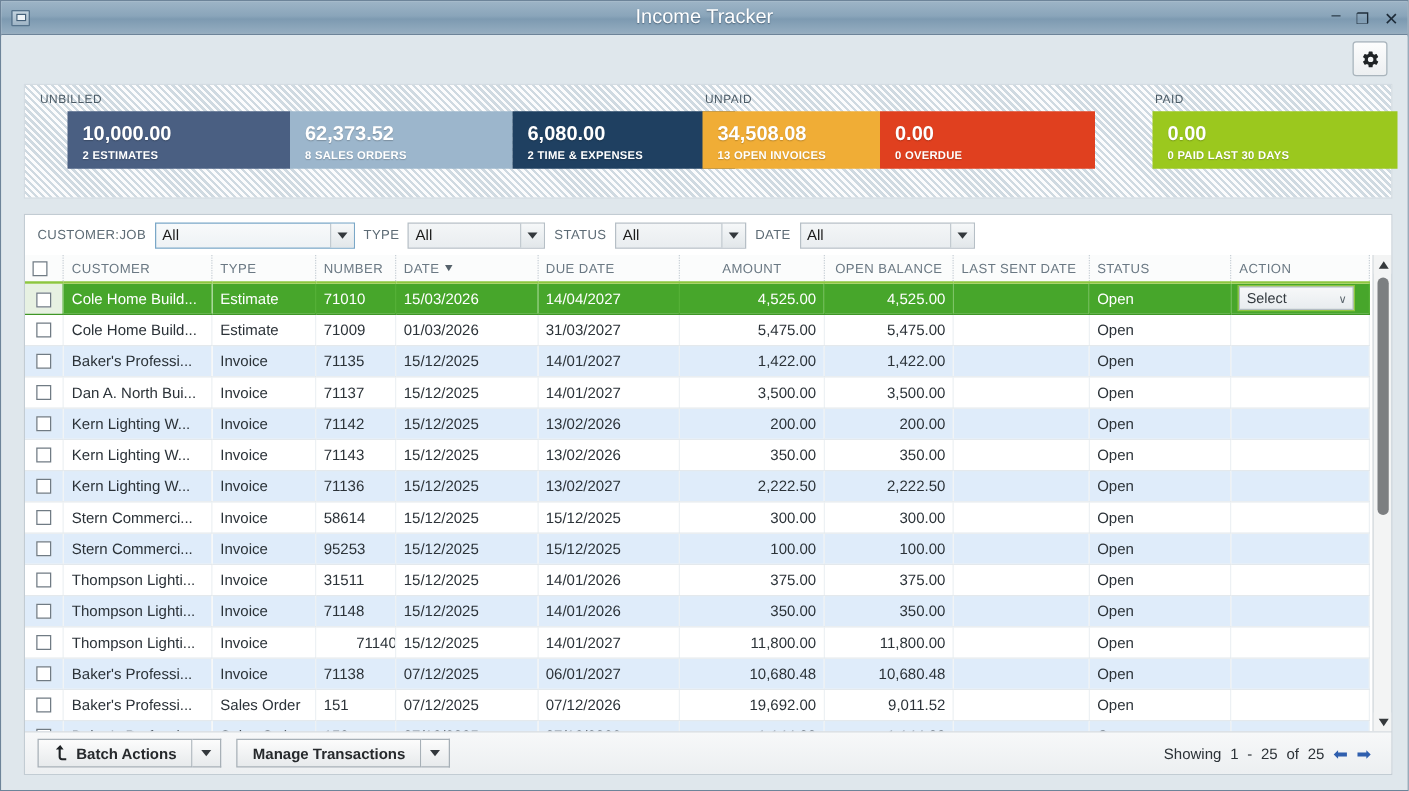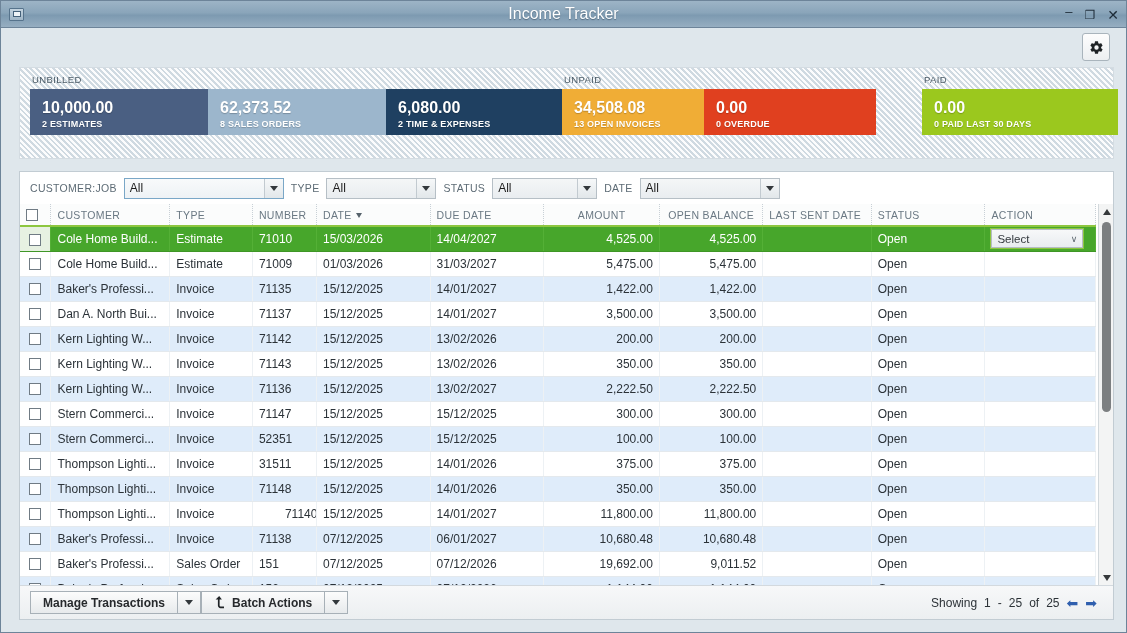"10,000.00" div.tile { margin-left: none -> 24px }
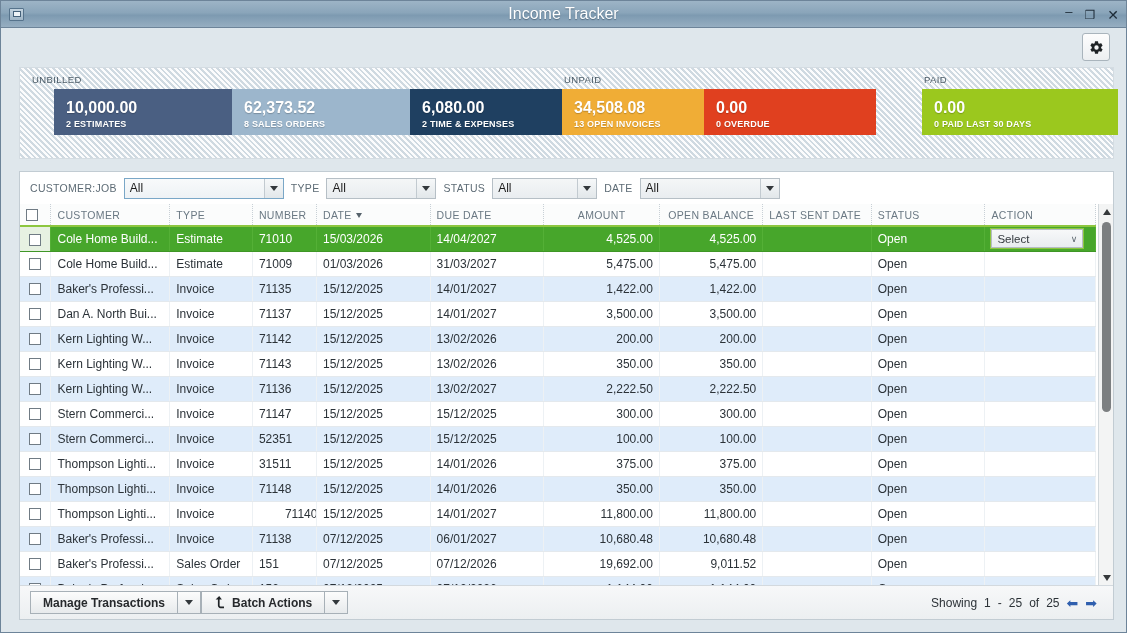"71147" td { text: 71147 -> 58614 }
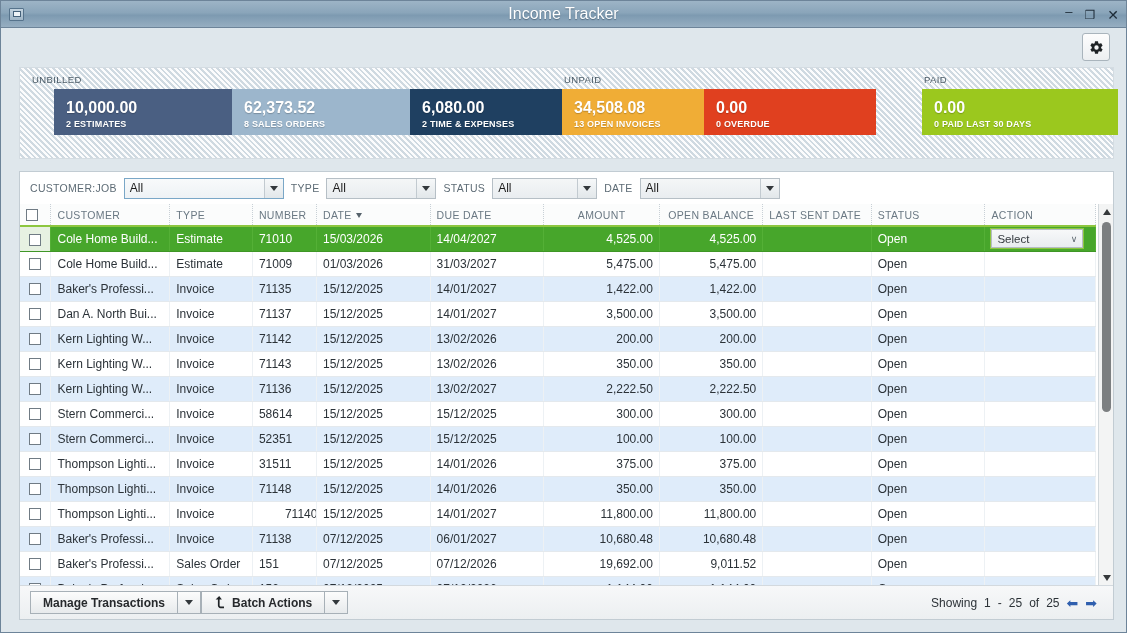"52351" td { text: 52351 -> 95253 }
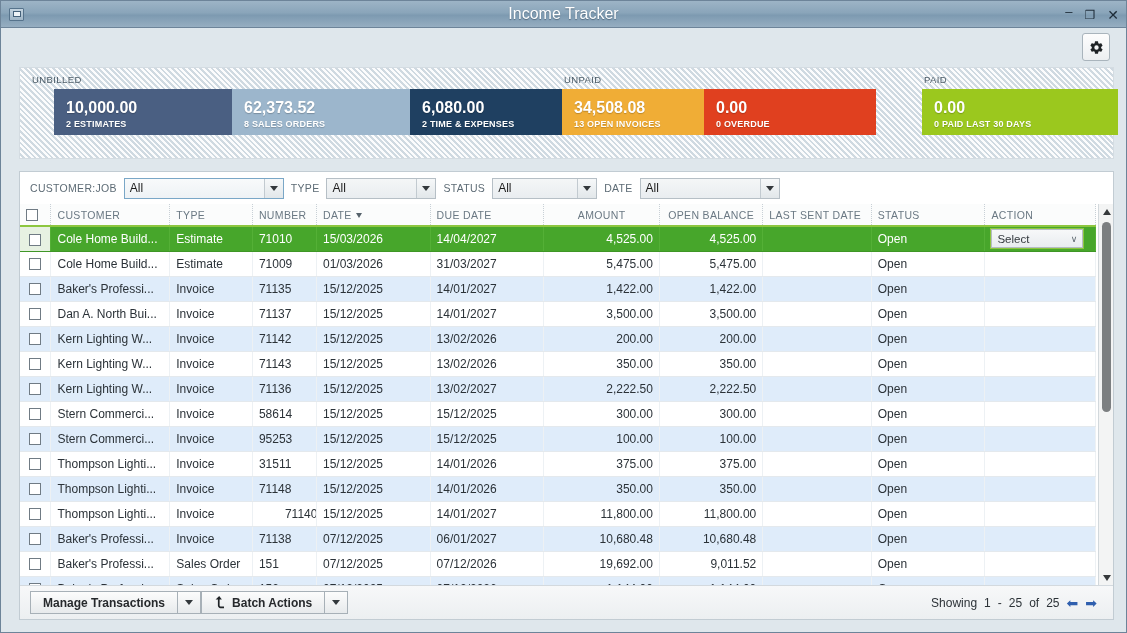"Manage Transactions" div.splitbtn { order: before "Batch Actions" -> after "Batch Actions" }
